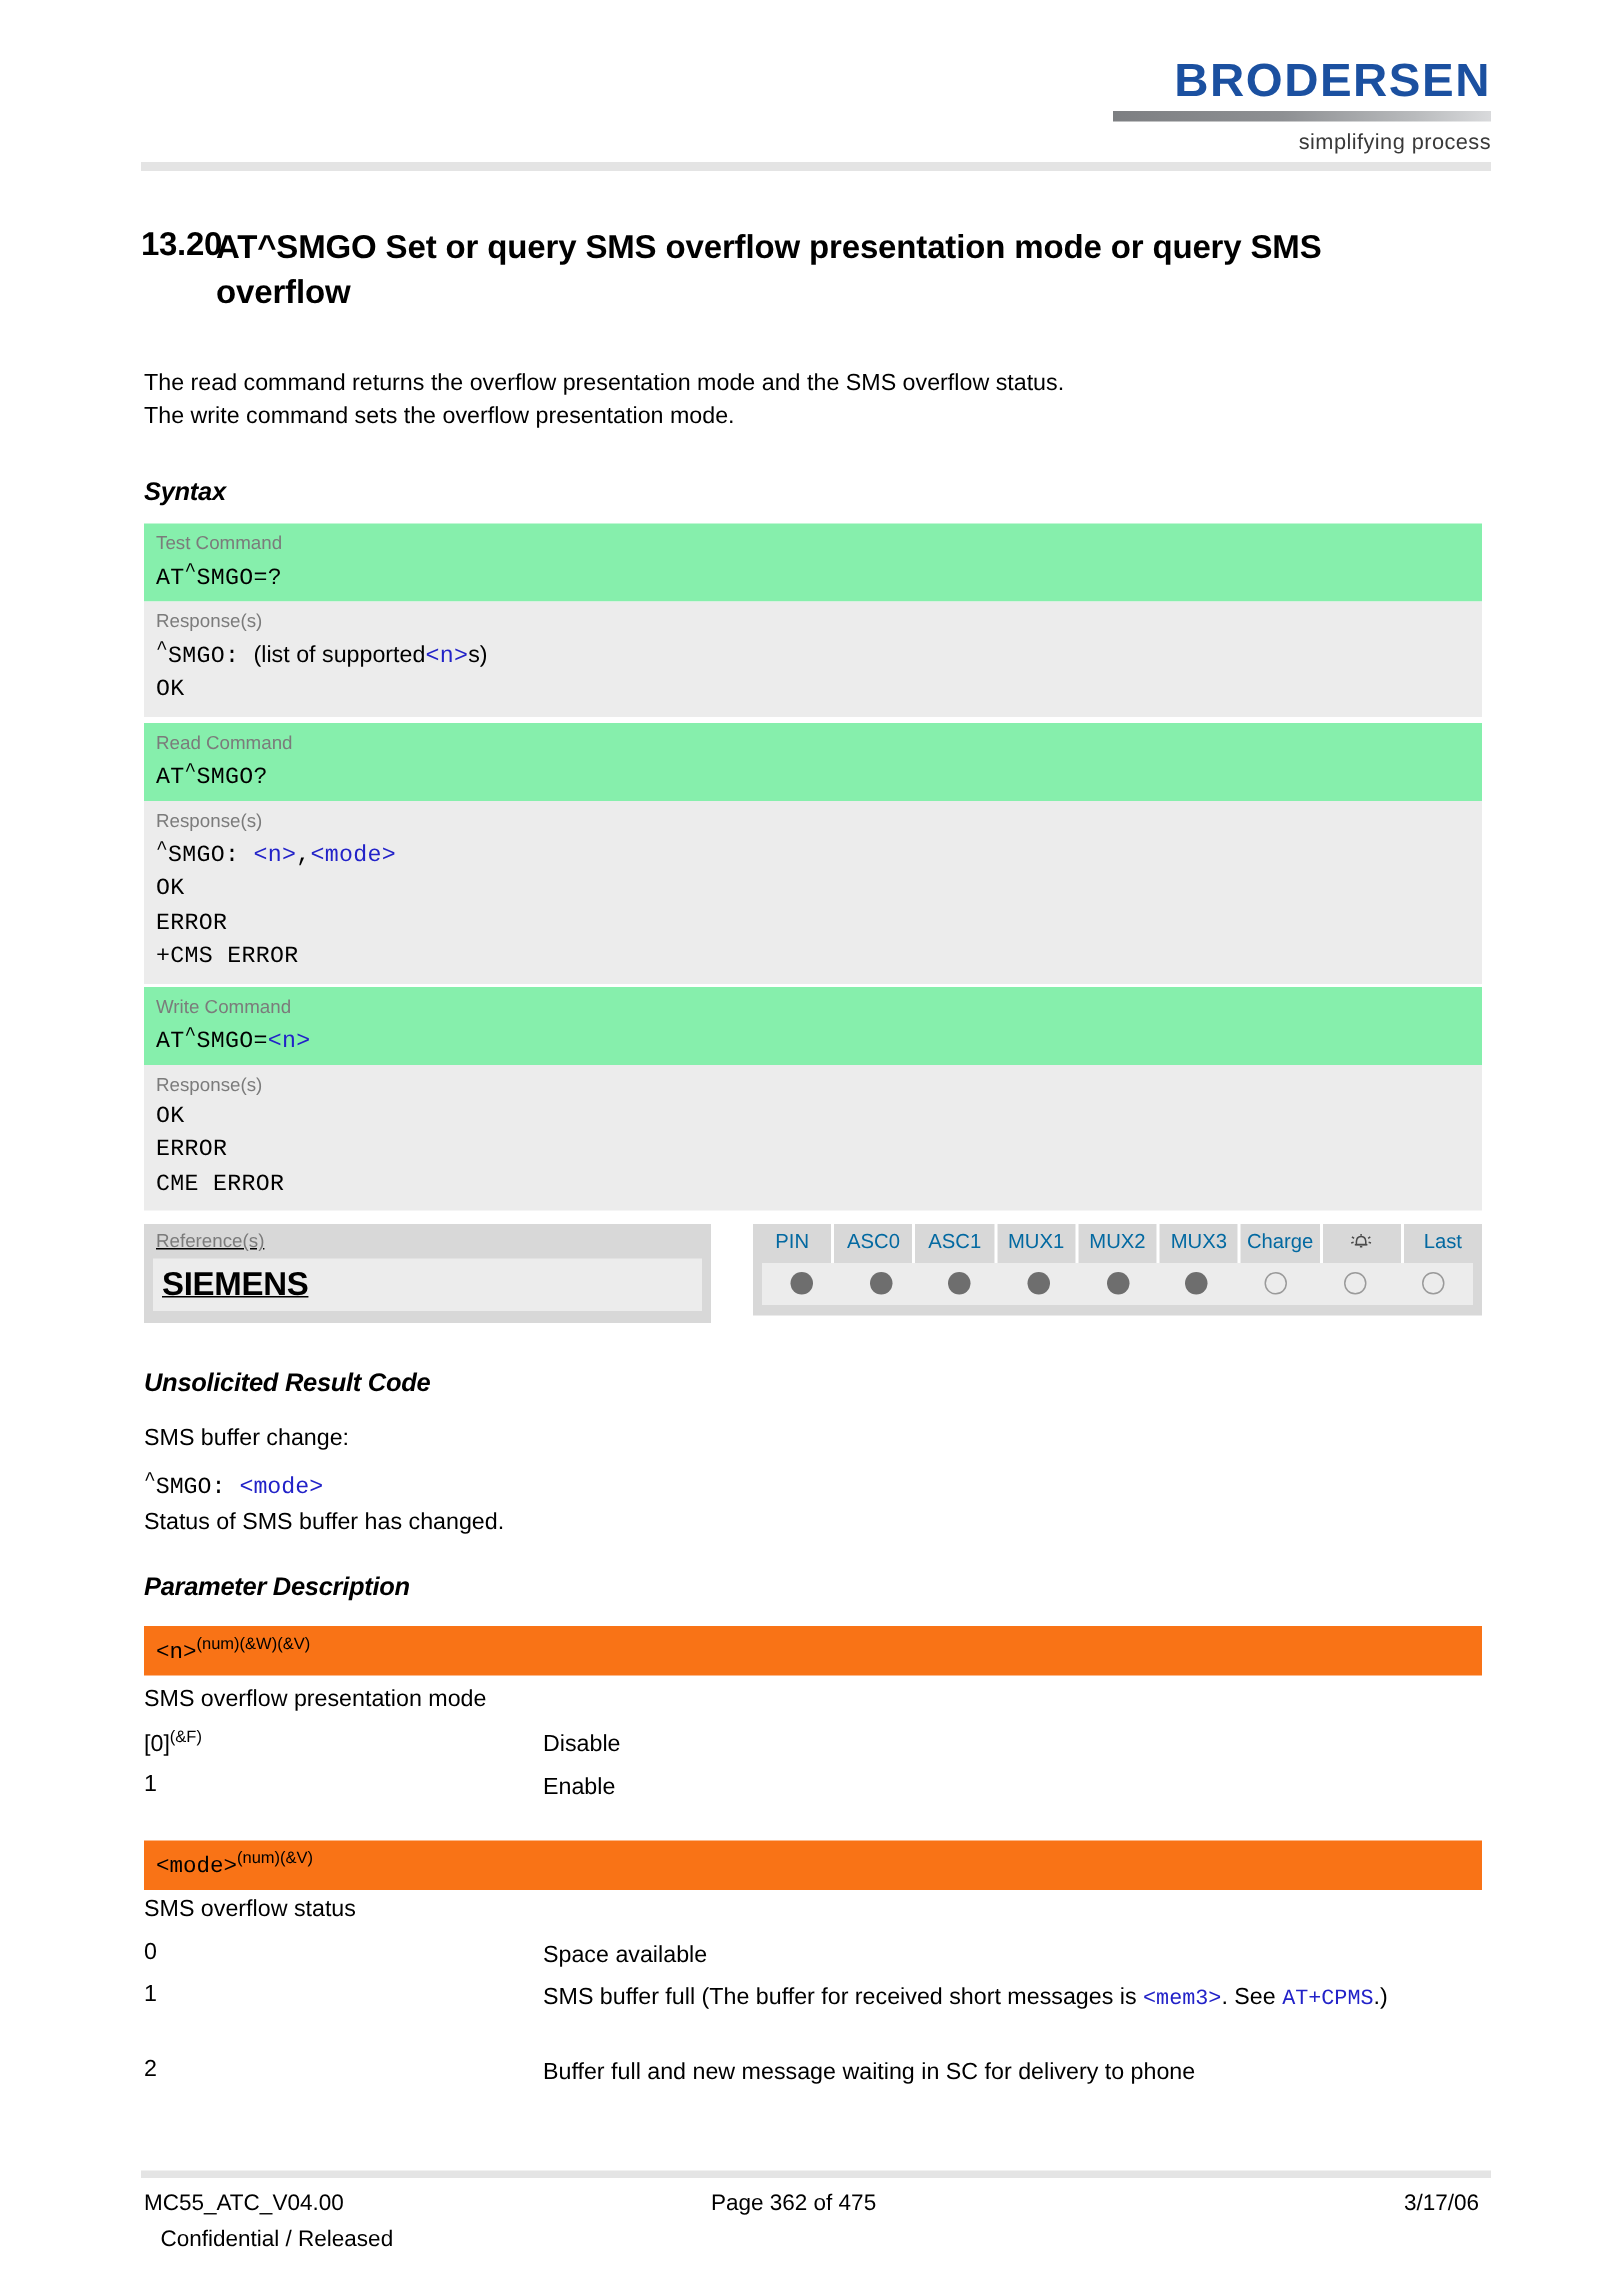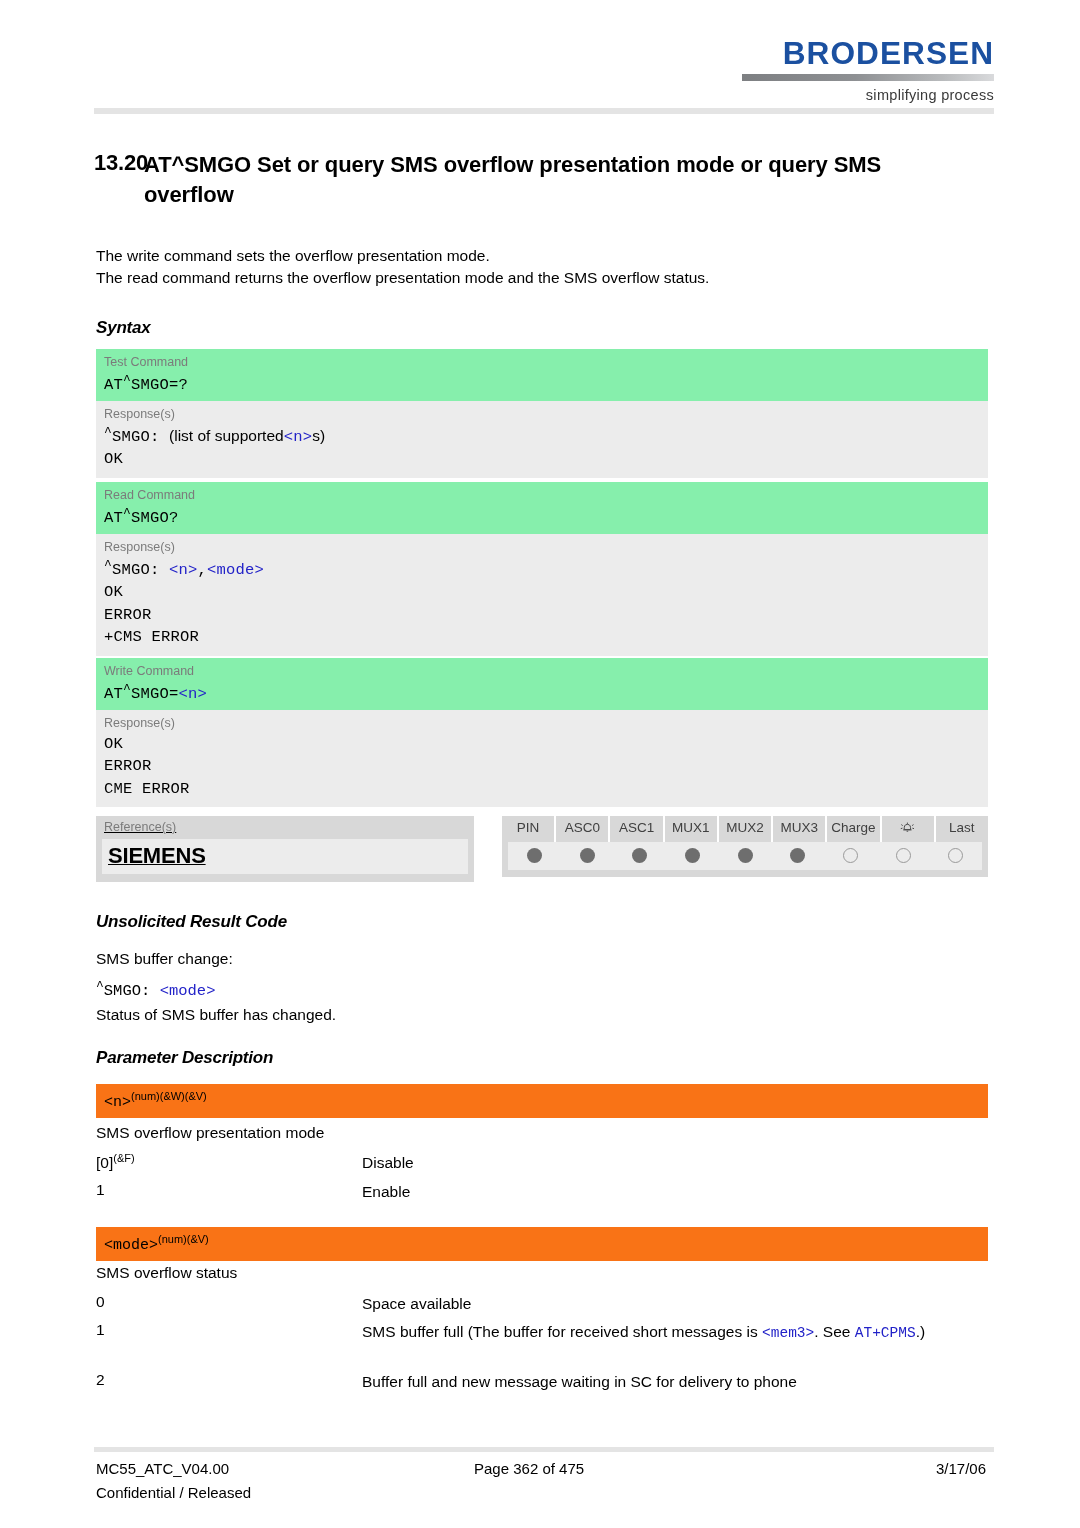"The write command sets the" div { order: before "The read command returns the" -> after "The read command returns the" }
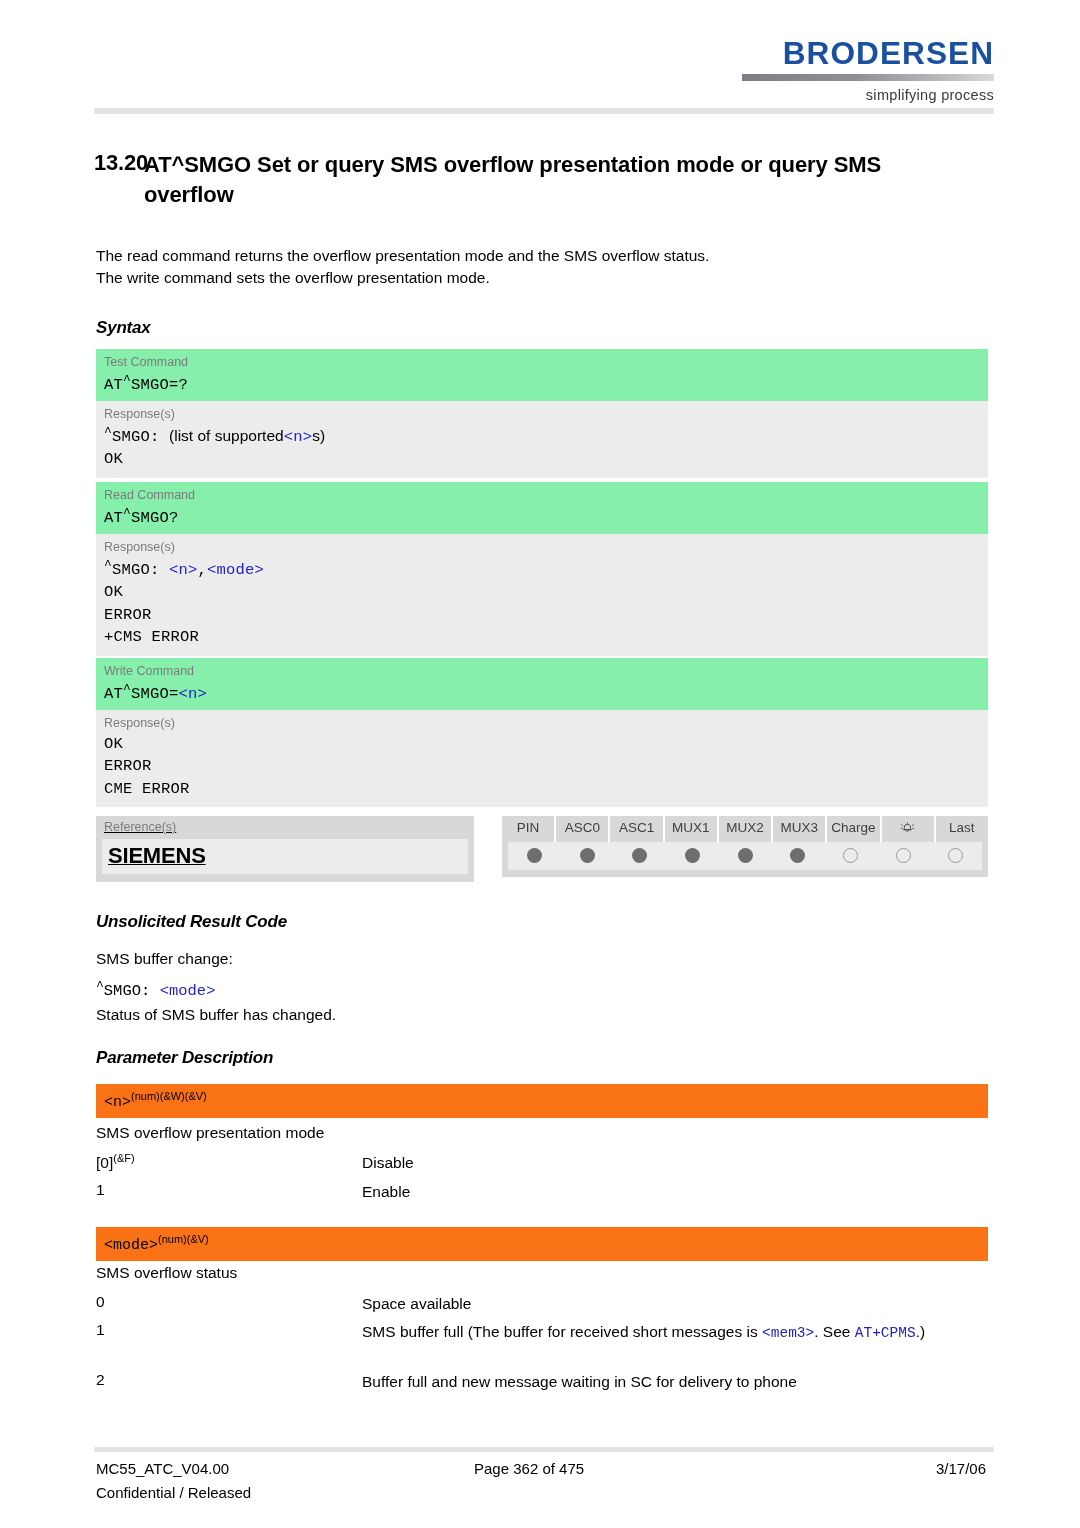"PIN" .status-head .cell { color: #404040 -> #0369a1 }
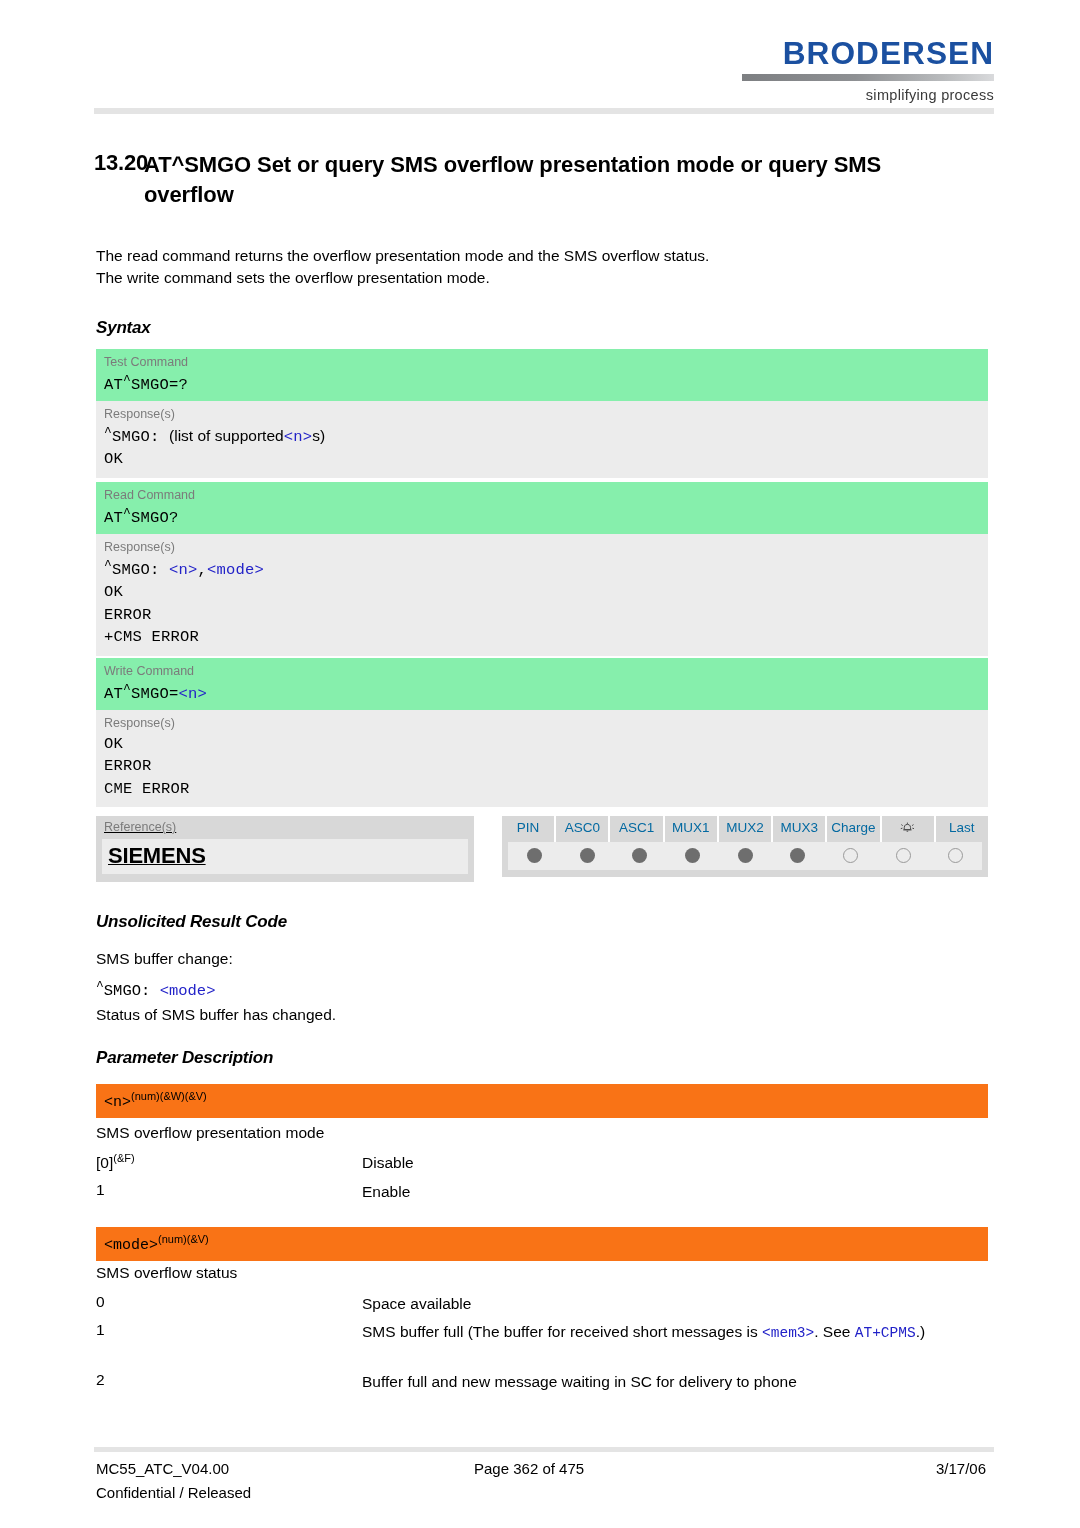"Confidential / Released" .footer-bottom { margin-left: none -> 11px }
